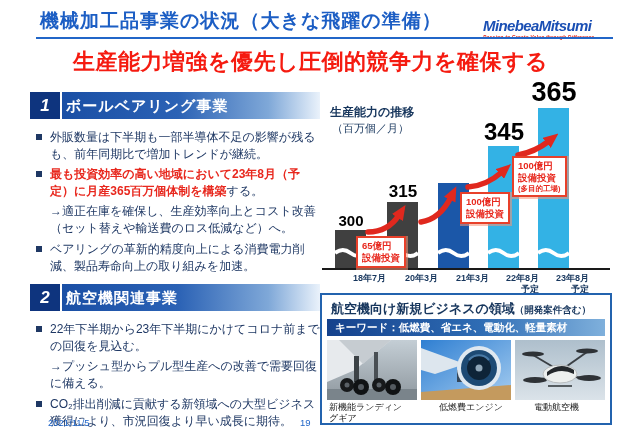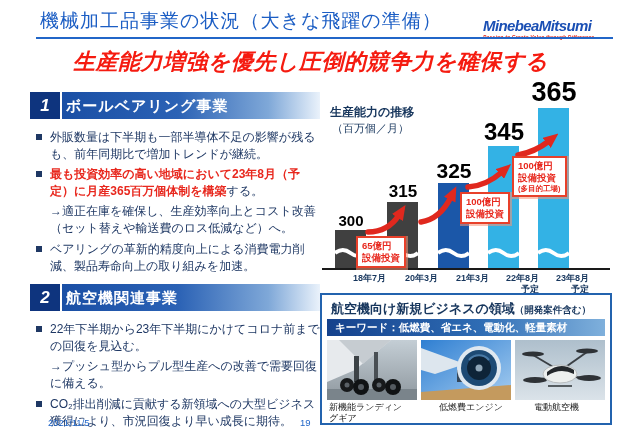"機械加工品事業の状況（大きな飛躍の準備）" .page-title { font-weight: normal -> bold }
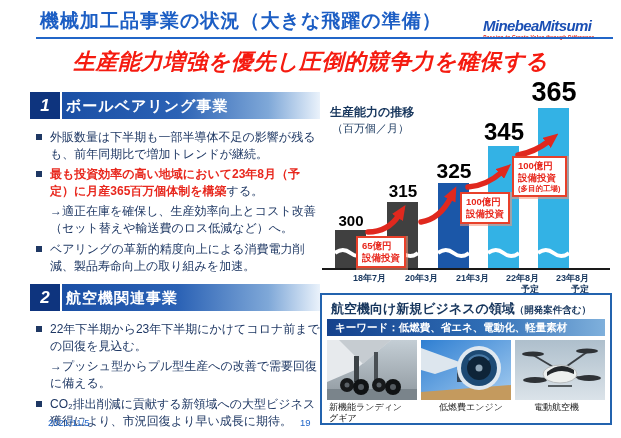"生産能力増強を優先し圧倒的競争力を確保する" .headline { font-style: italic -> none }
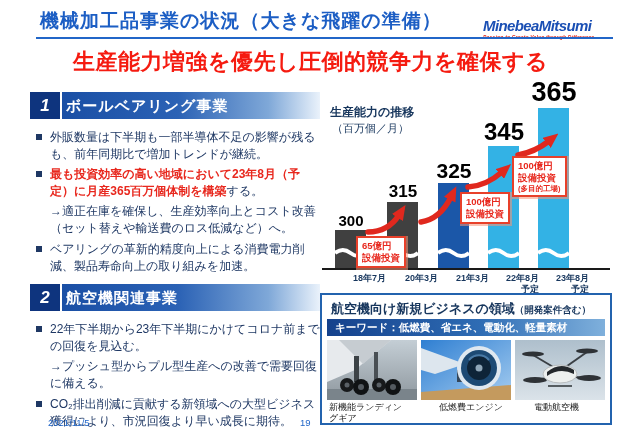"325" div.bar-value { html: <div>325</div> -> none }
